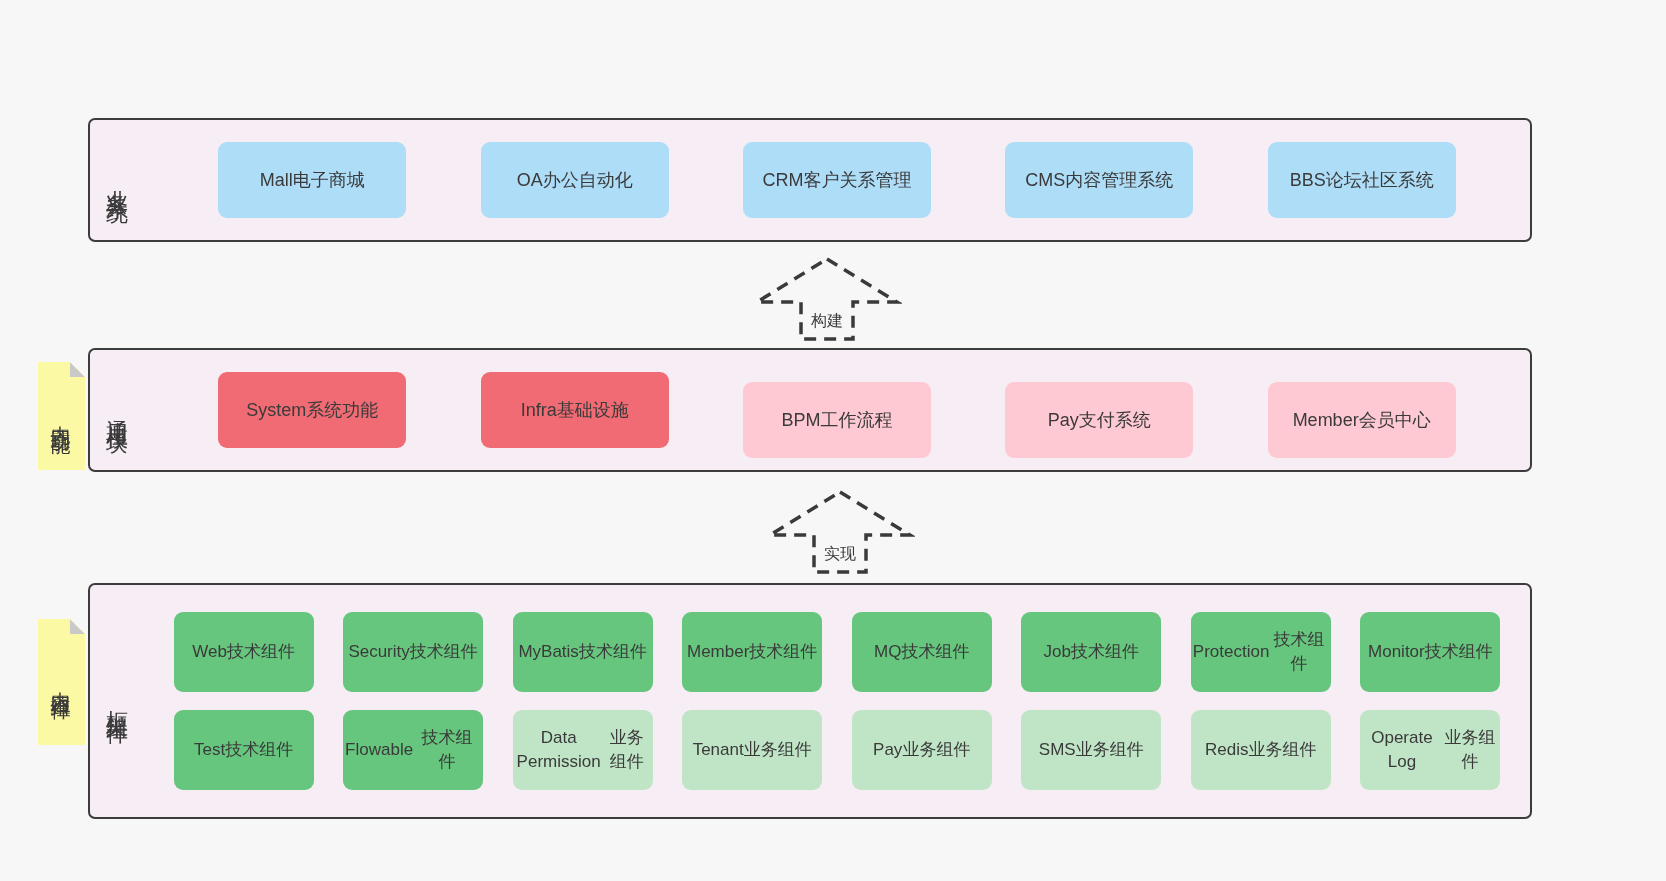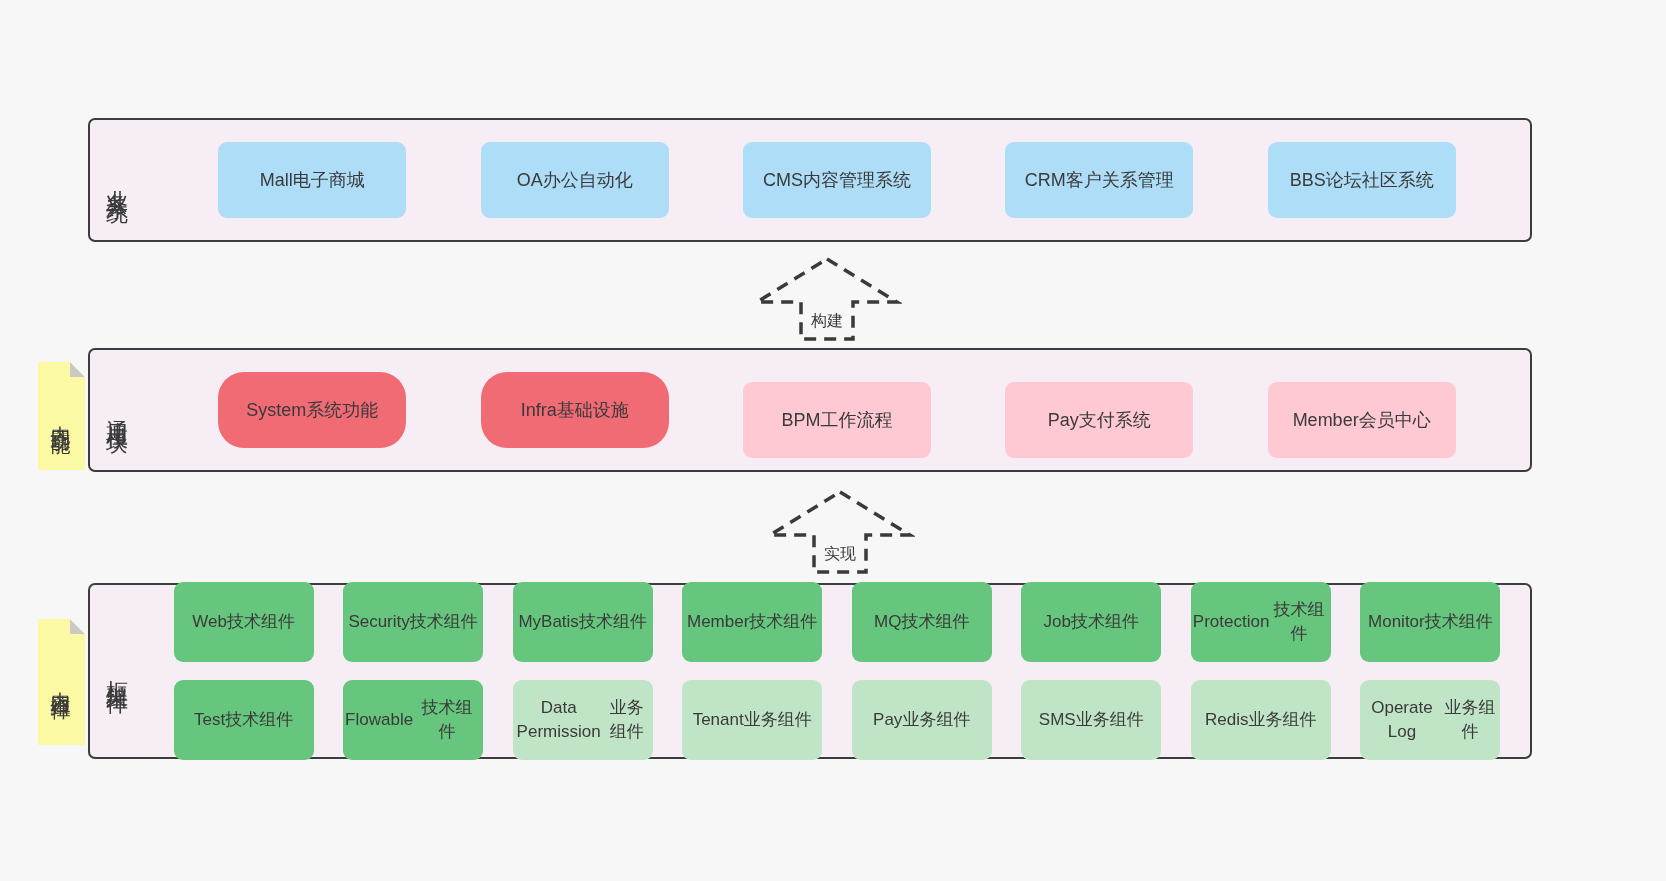"CMS" div.box { order: before "CRM" -> after "CRM" }
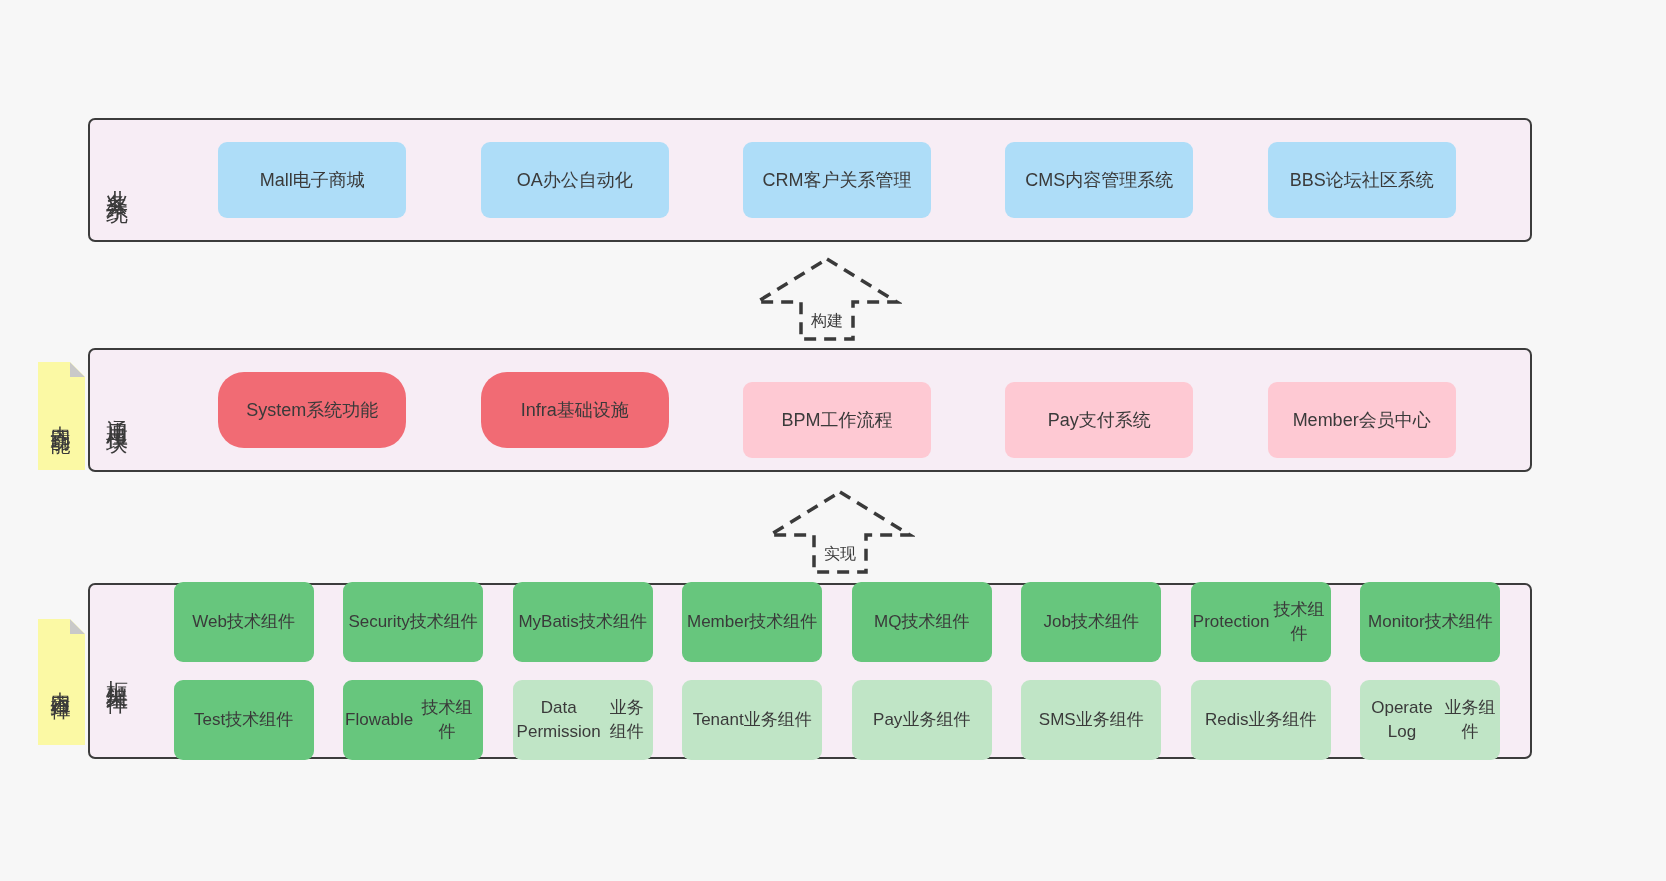"System" .c-red { border-radius: 26px -> none }
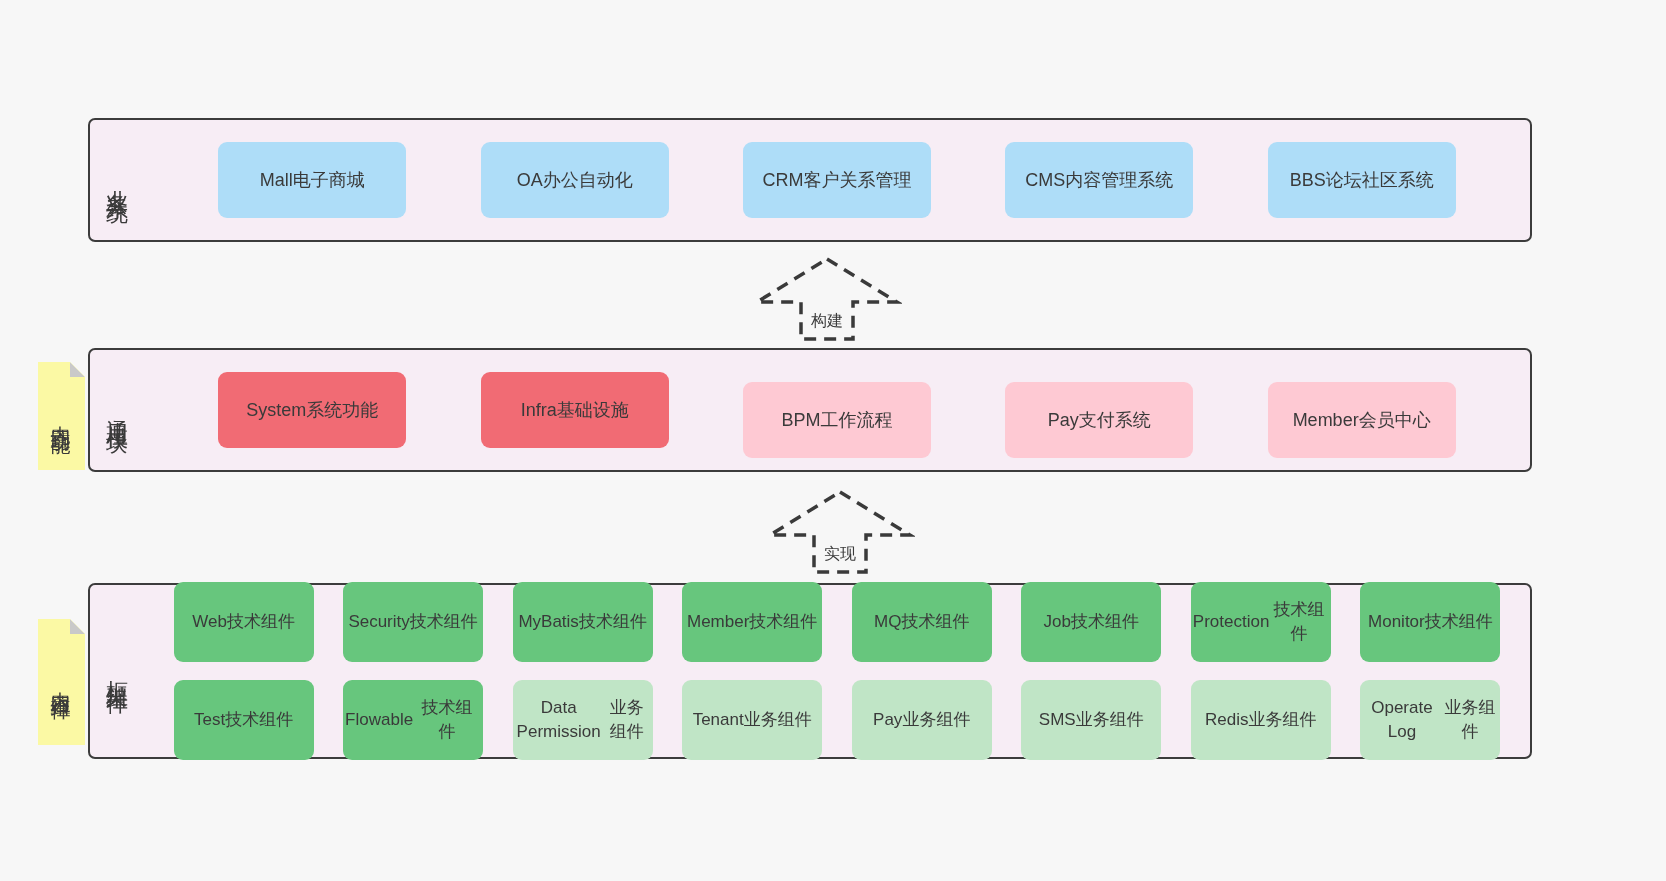"Web" .band-3 { height: 176px -> 236px }
